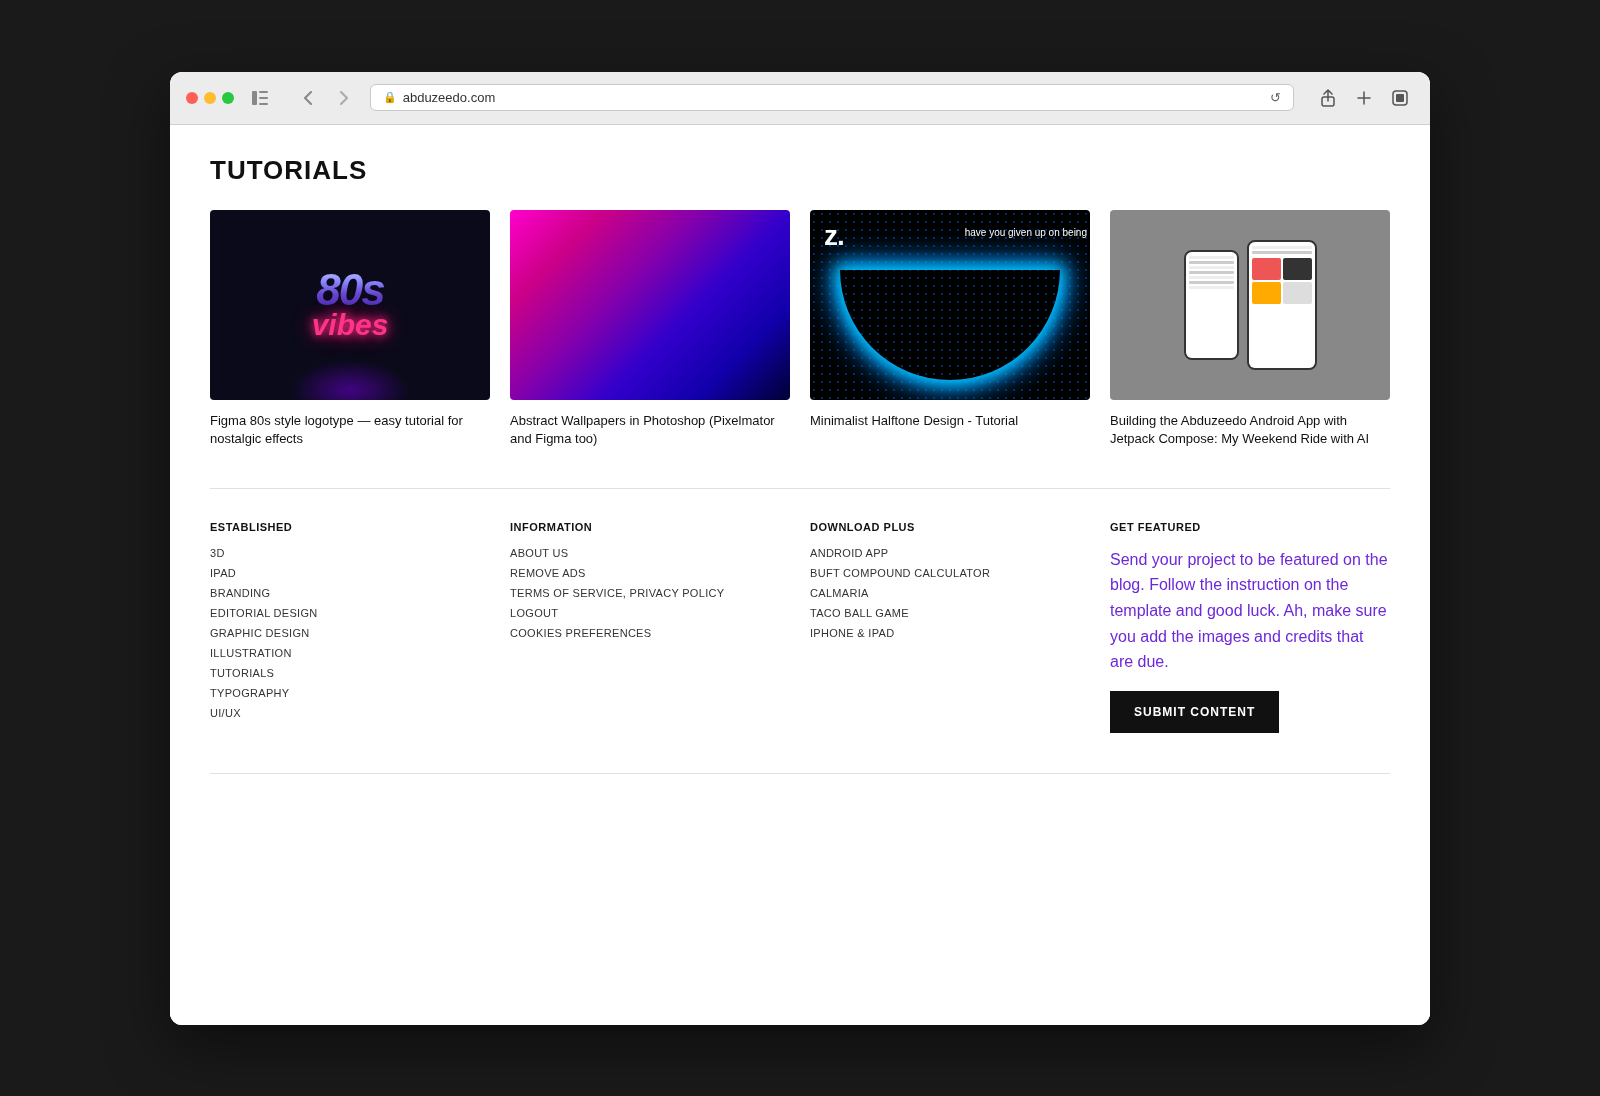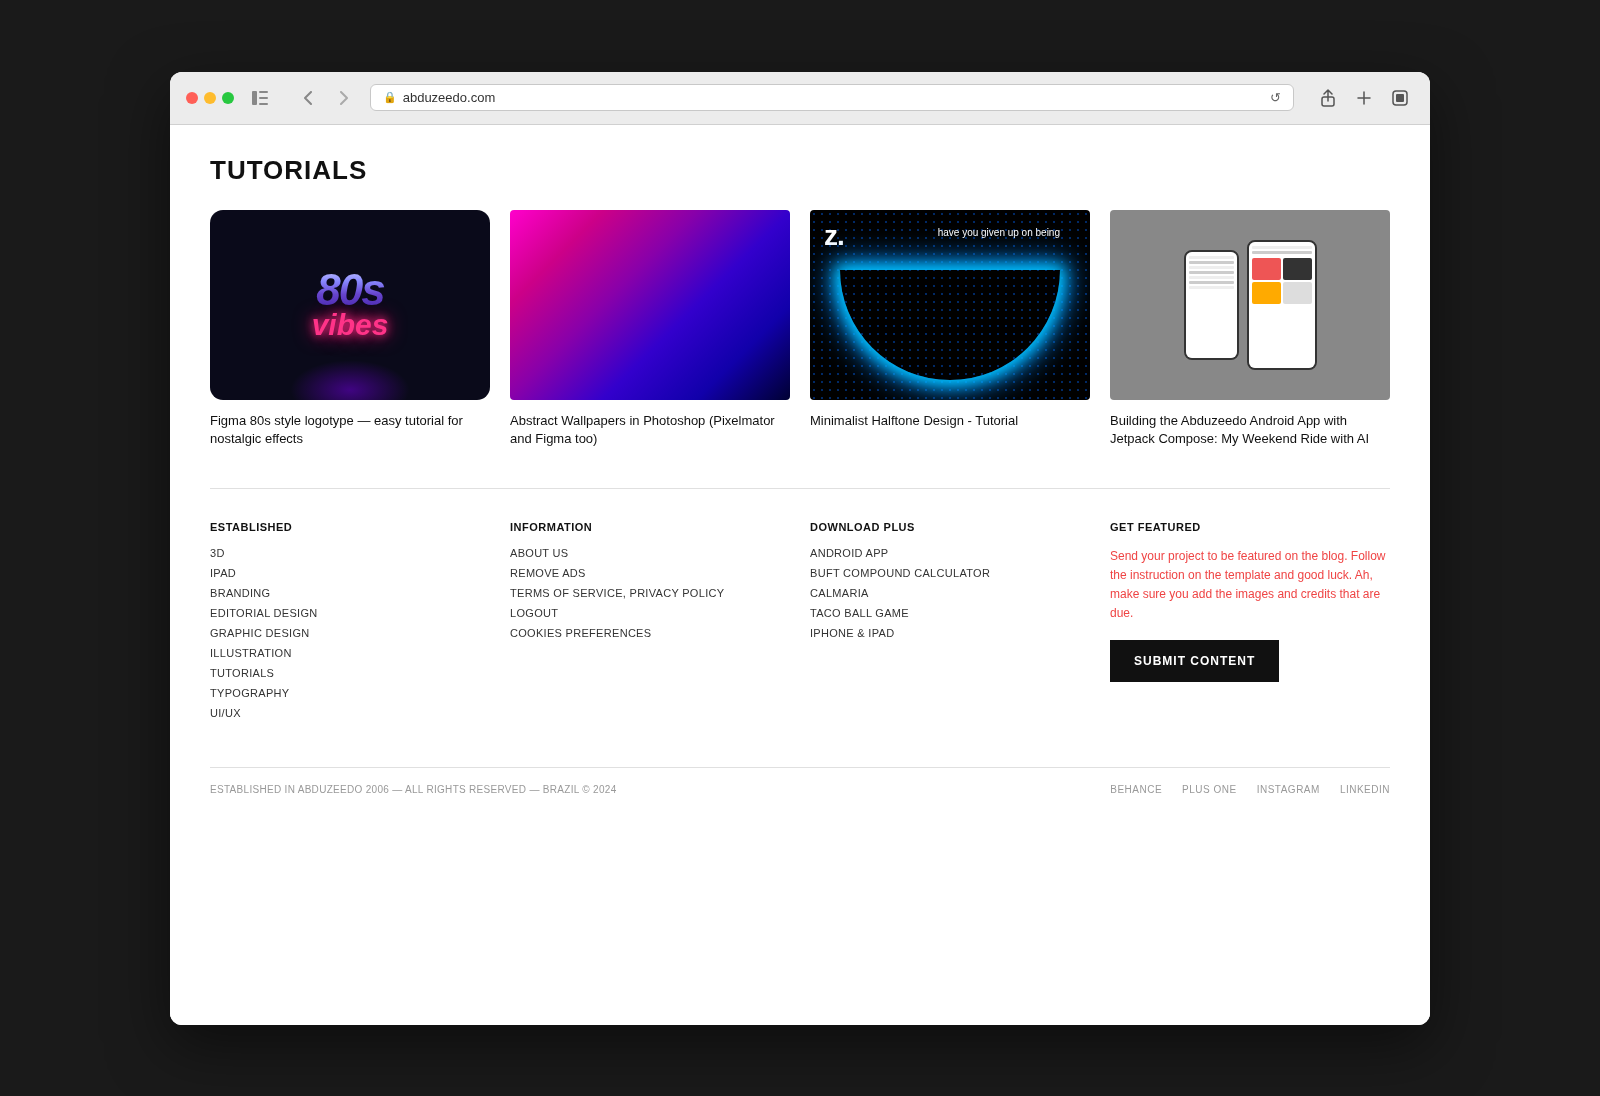"have you given up on" .thumb-halftone-subtitle { right: 30px -> 3px }
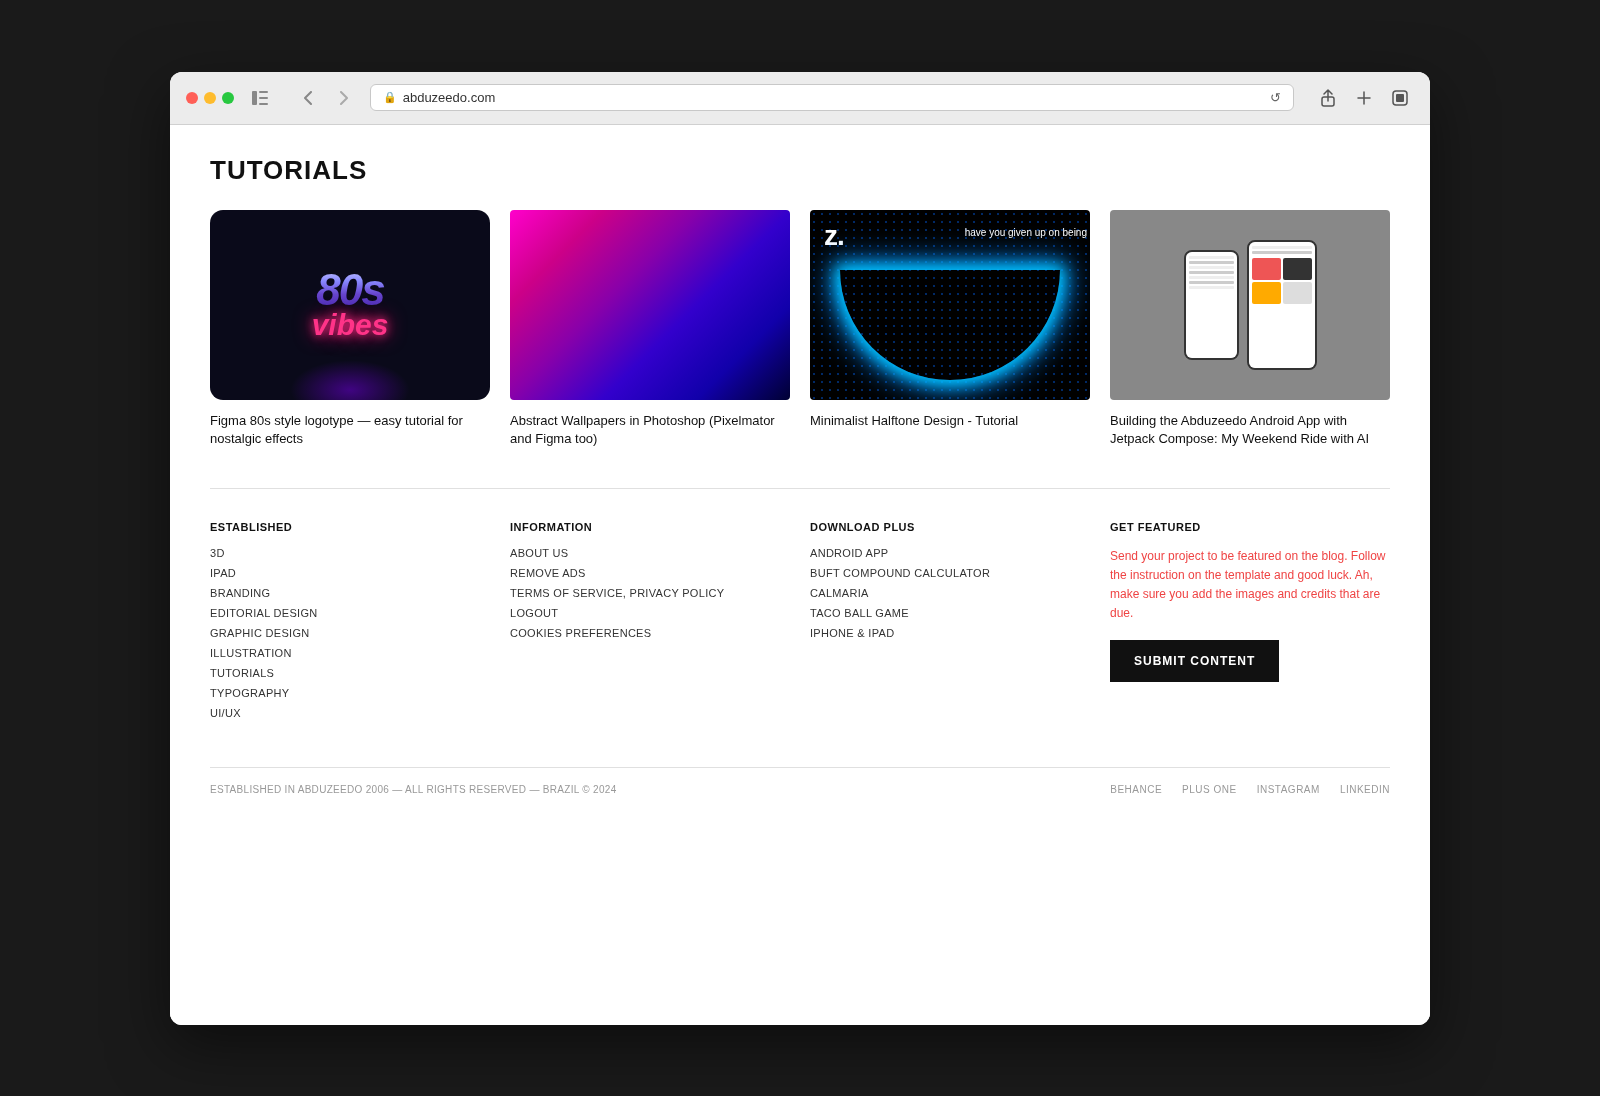"80s" .thumb-80s { border-radius: 13px -> none }
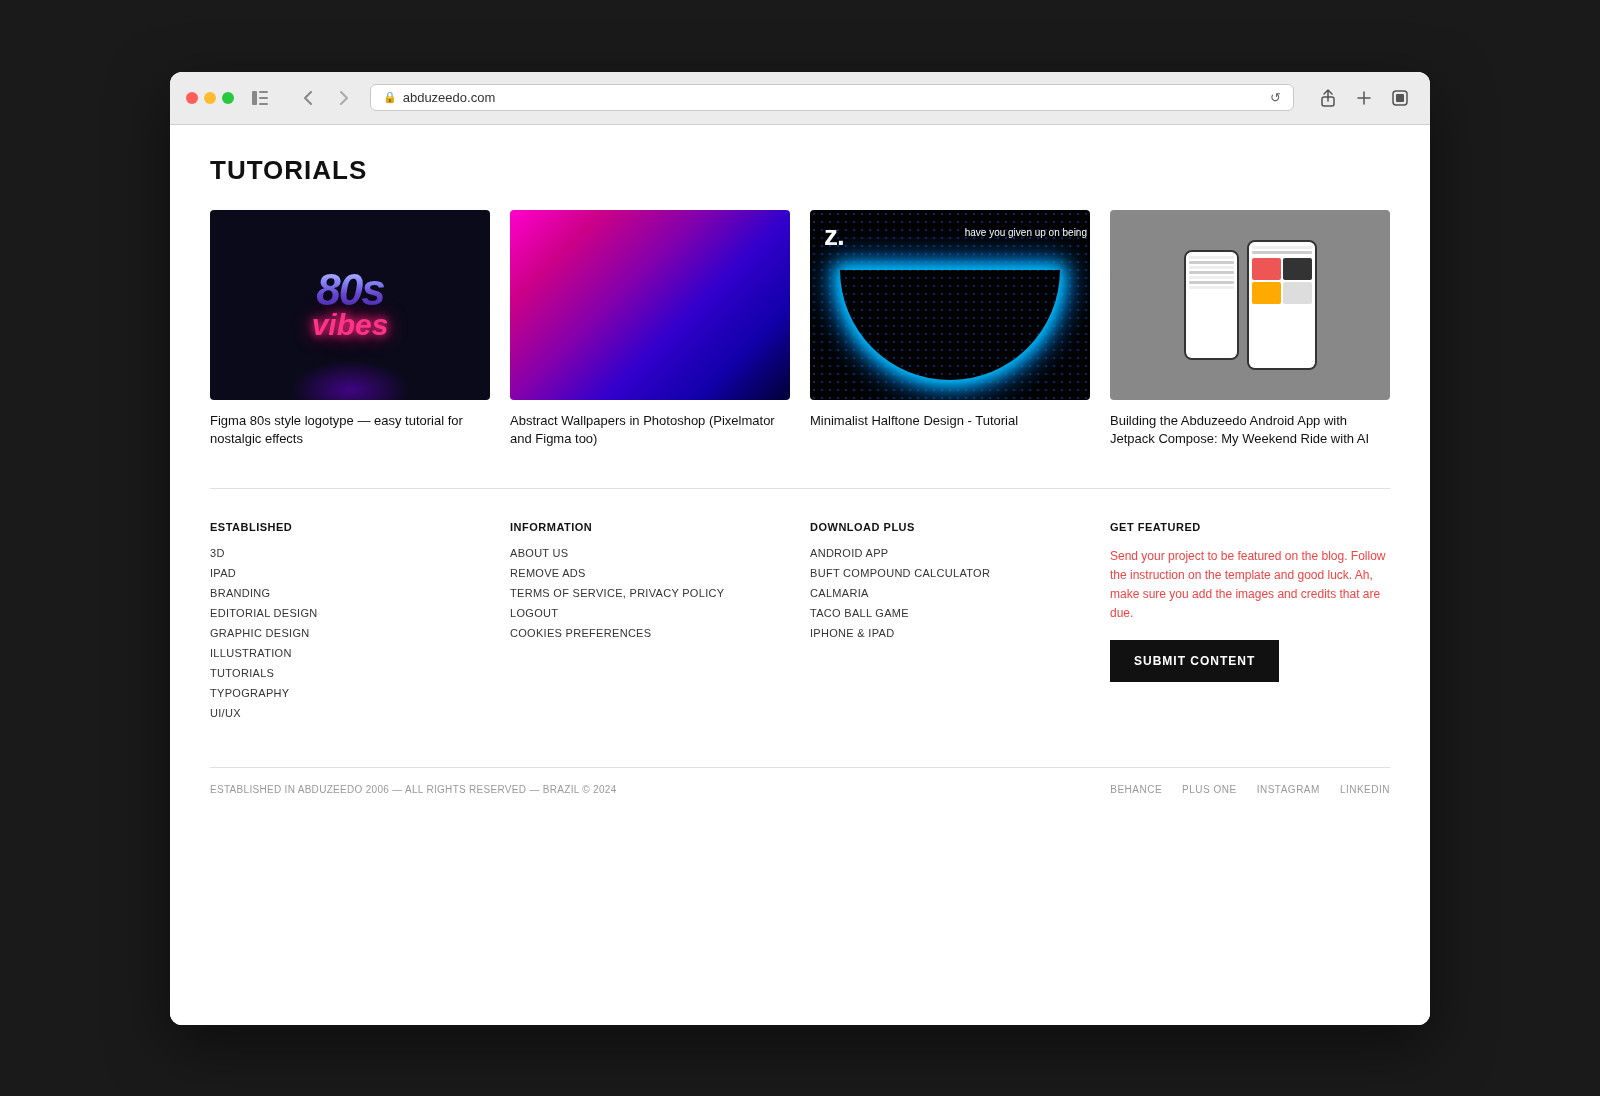"Send your project to be" .get-featured-text { color: #ef4444 -> #6d28d9; font-size: 12px -> 16px }
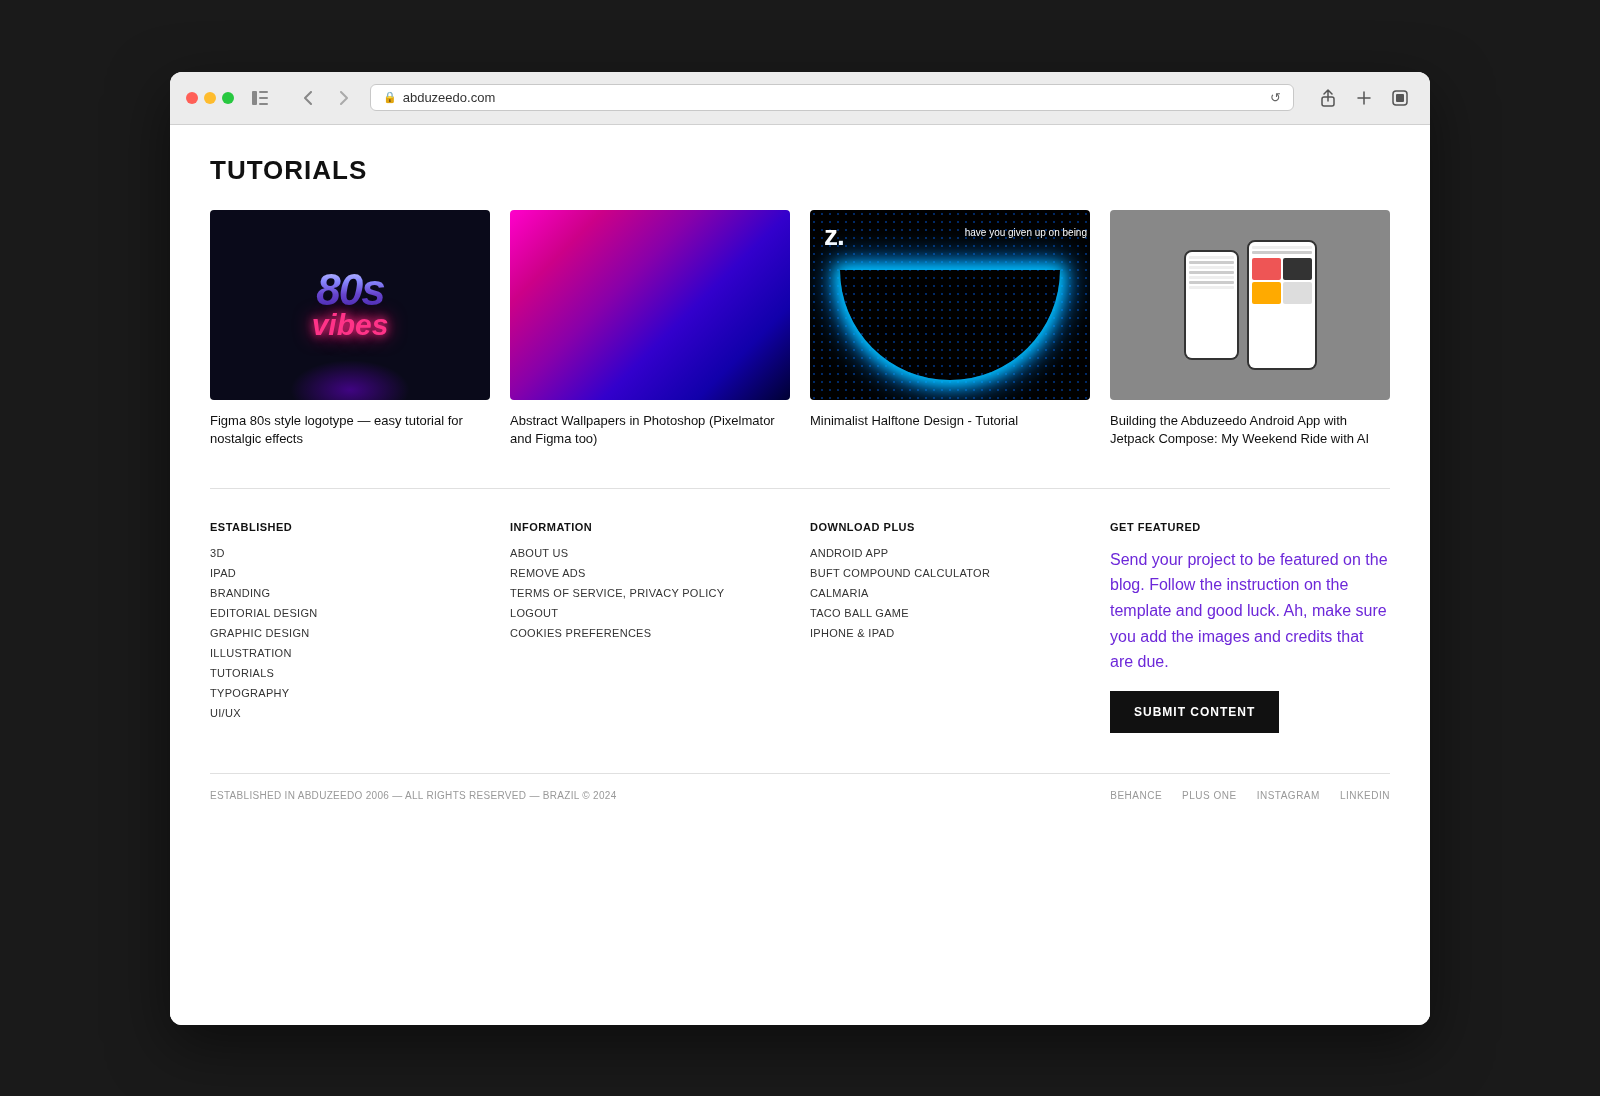"ESTABLISHED IN ABDUZEEDO 2006 —" div.footer-bottom { html: <div> <span>ESTABLISHED IN ABDUZEEDO 2006 — ALL RIGHTS RESERVED — BRAZIL © 2024</span> <div> <span>BEHANCE</span> <span>PLUS ONE</span> <span>INSTAGRAM</span> <span>LINKEDIN</span> </div> </div> -> none }
